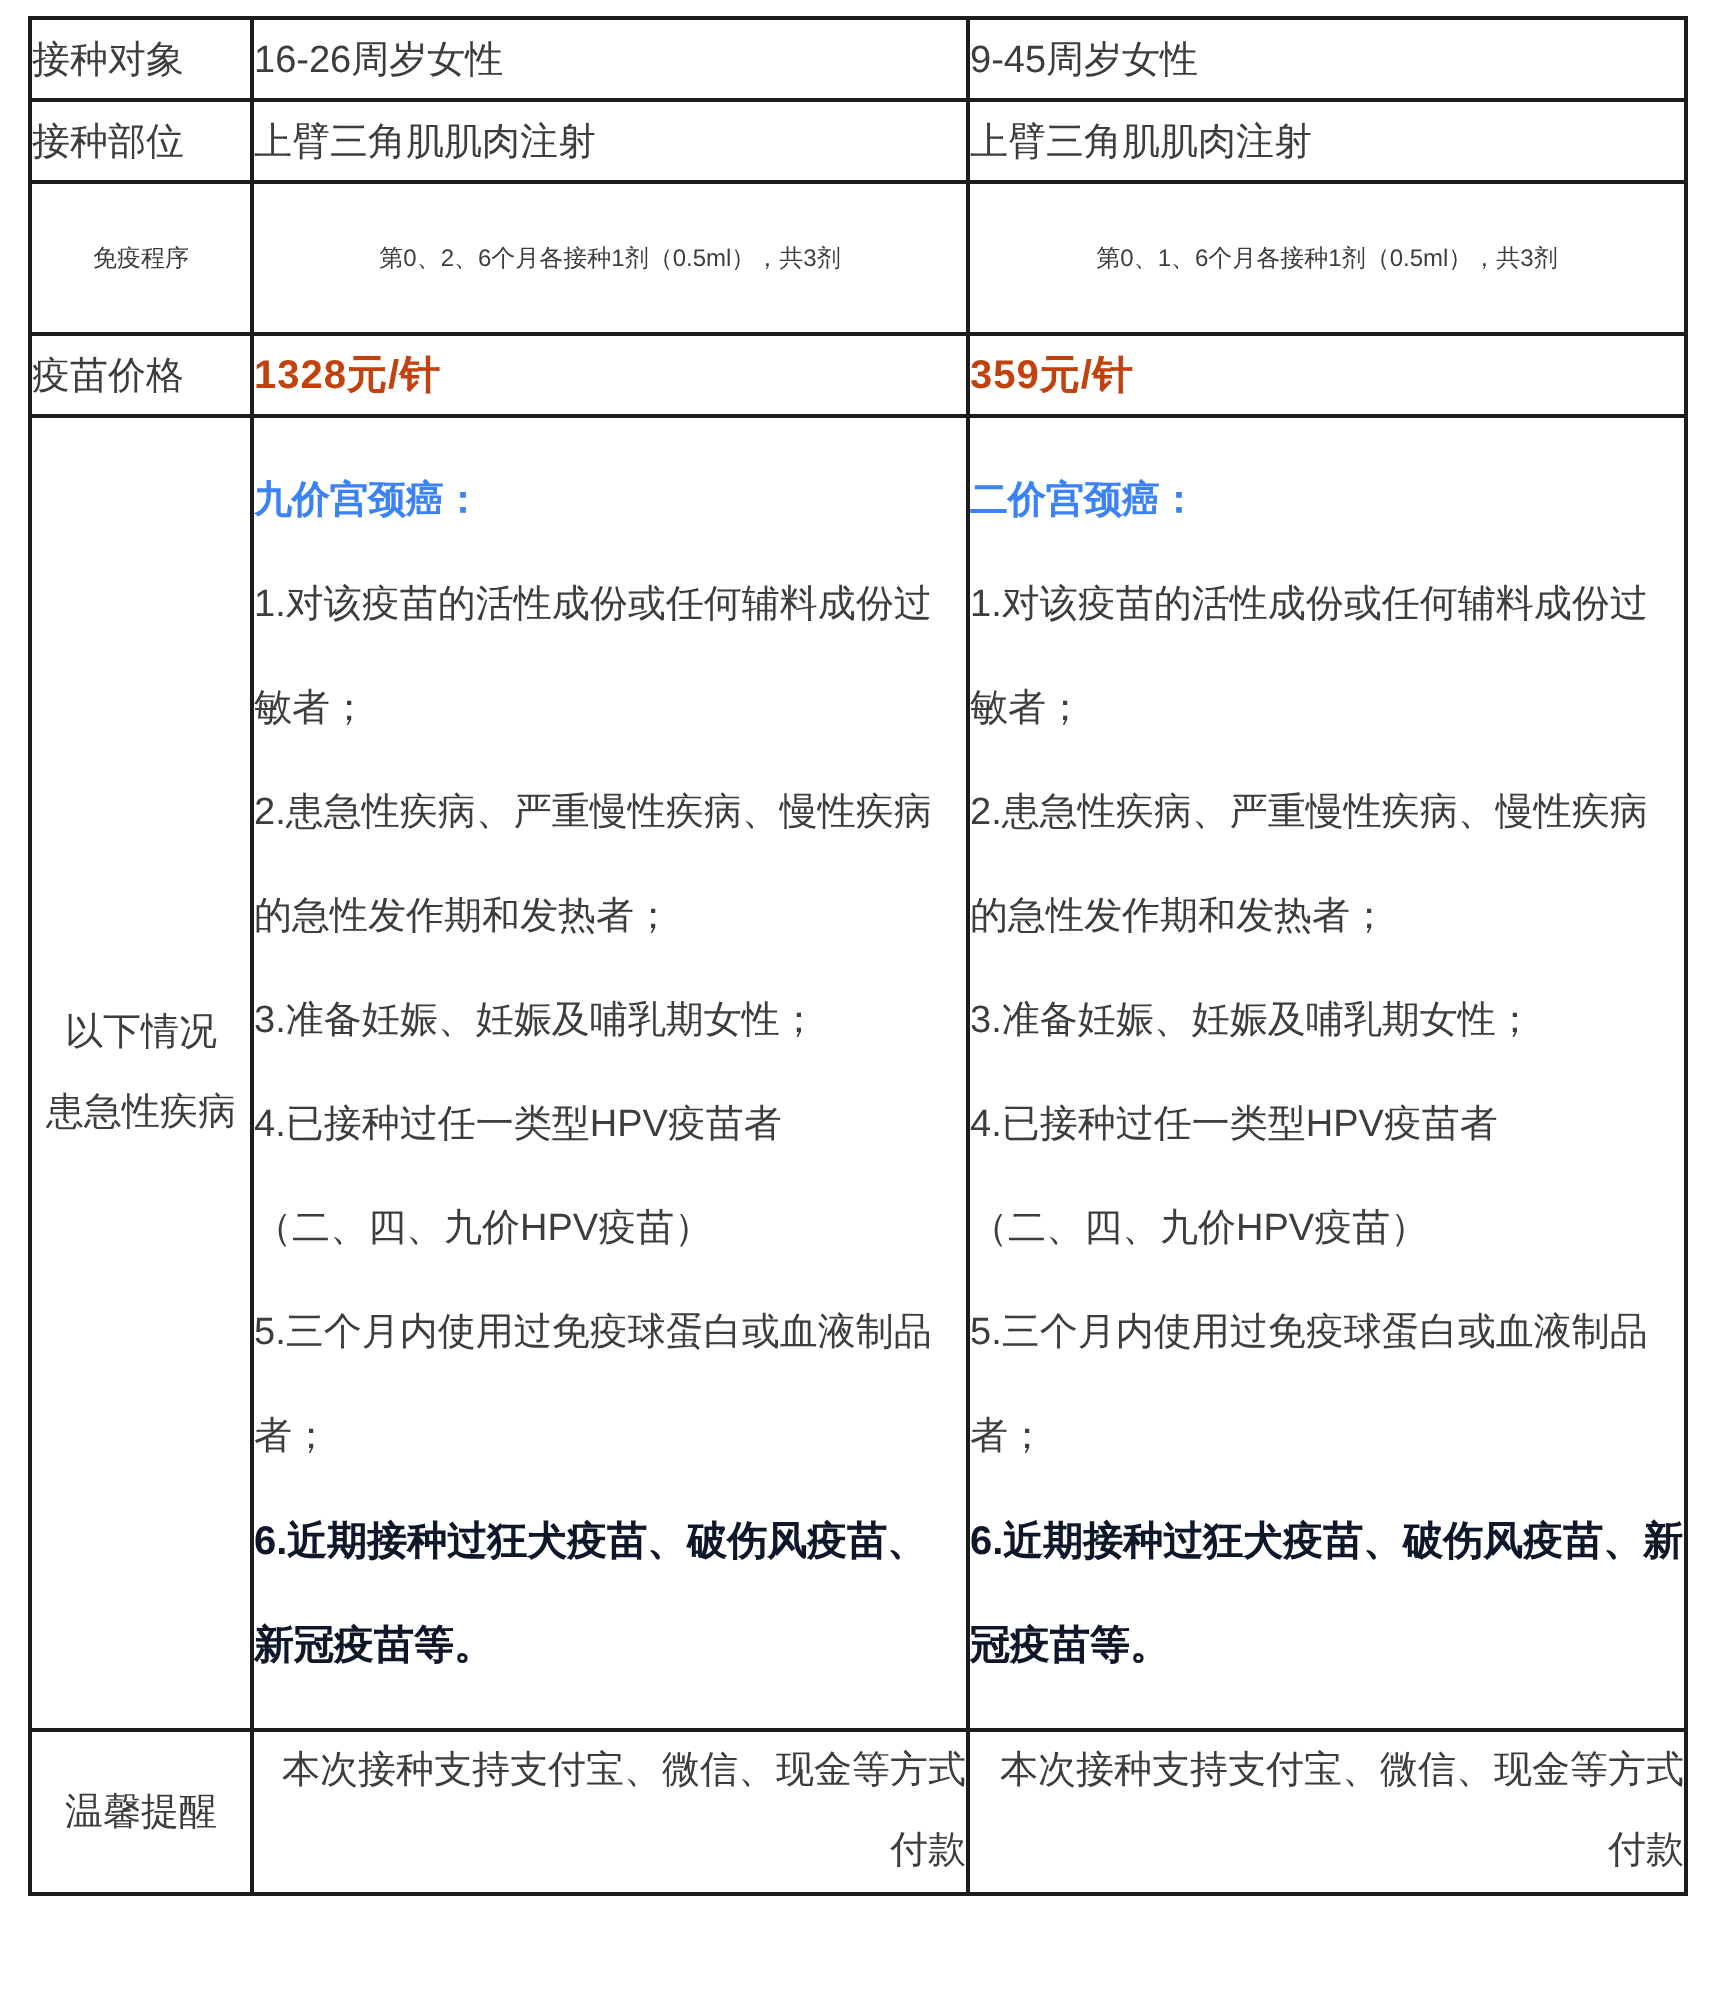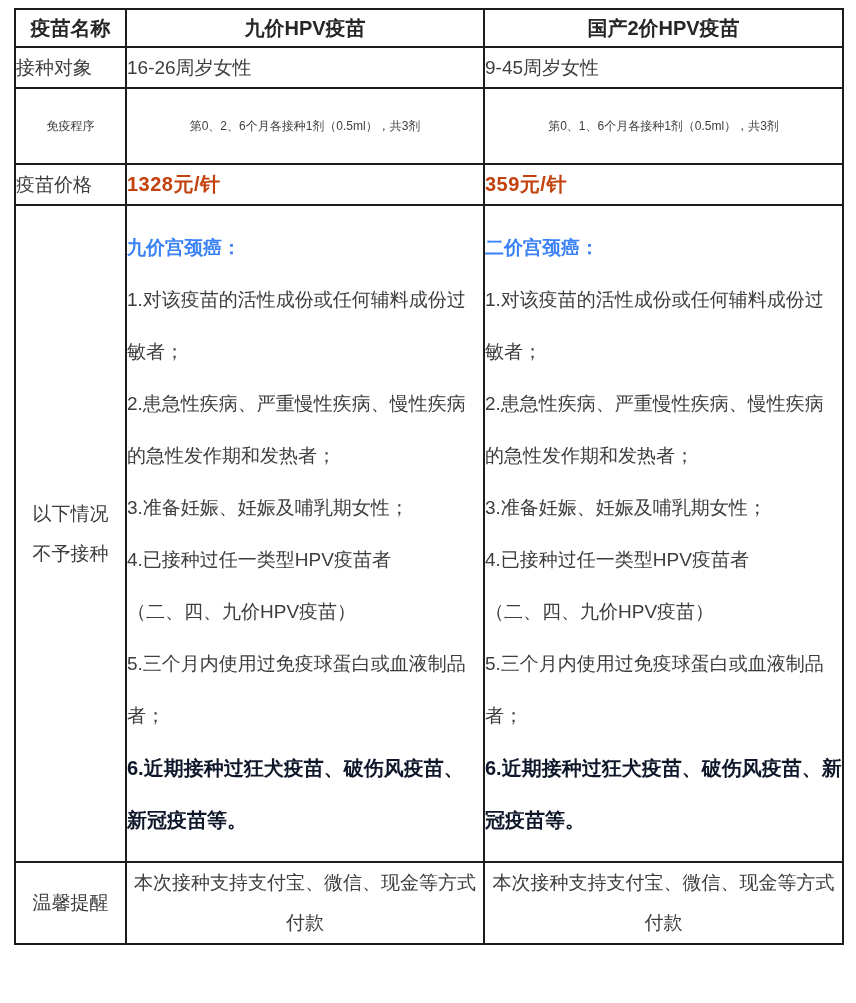"疫苗名称" tr.r-head { html: <tr> <th>疫苗名称</th> <th>九价HPV疫苗</th> <th>国产2价HPV疫苗</th> </tr> -> none }
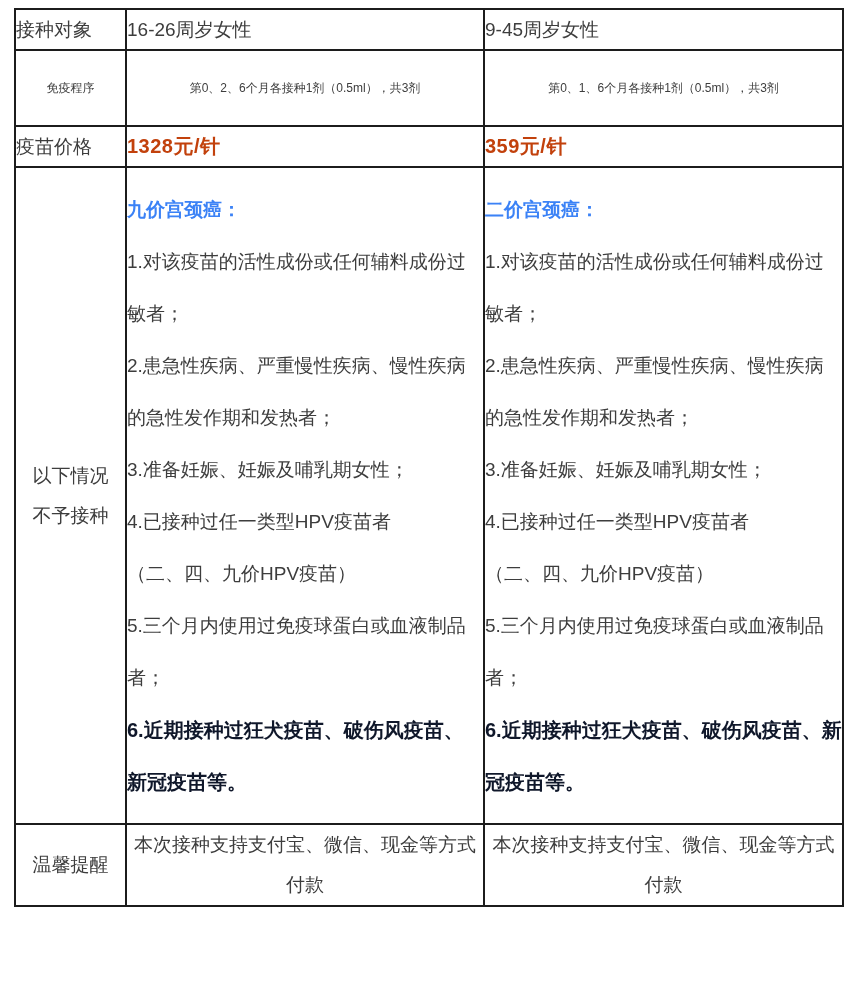"接种部位" tr.r-simple { html: none -> <tr> <td>接种部位</td> <td>上臂三角肌肌肉注射</td> <td>上臂三角肌肌肉注射</td> </tr> }
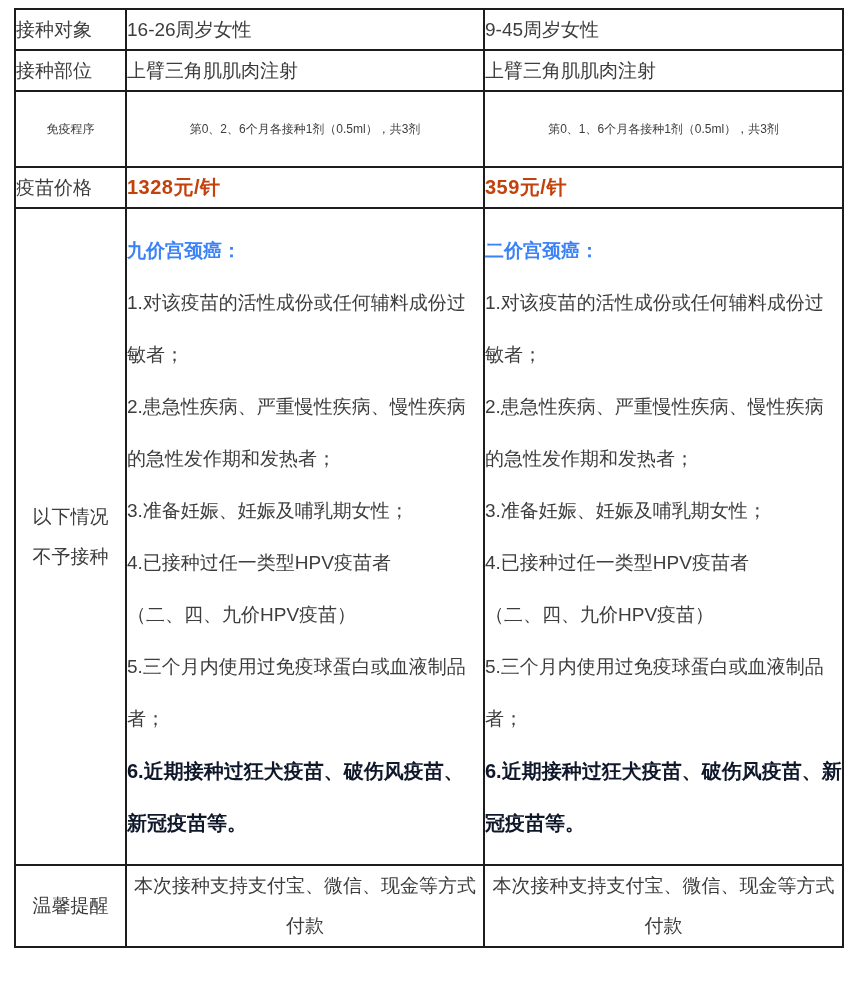"不予接种" div { text: 不予接种 -> 患急性疾病 }
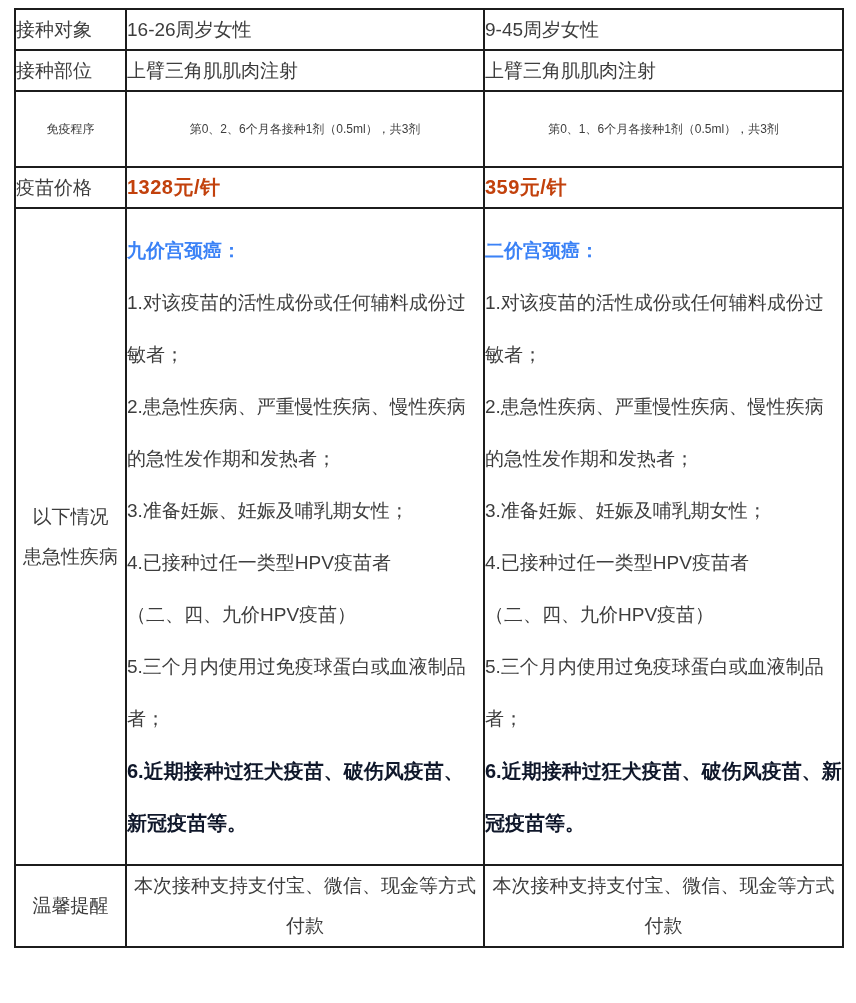"本次接种支持支付宝、微信、现金等方式付款" td.reminder-cell { text-align: center -> right }
